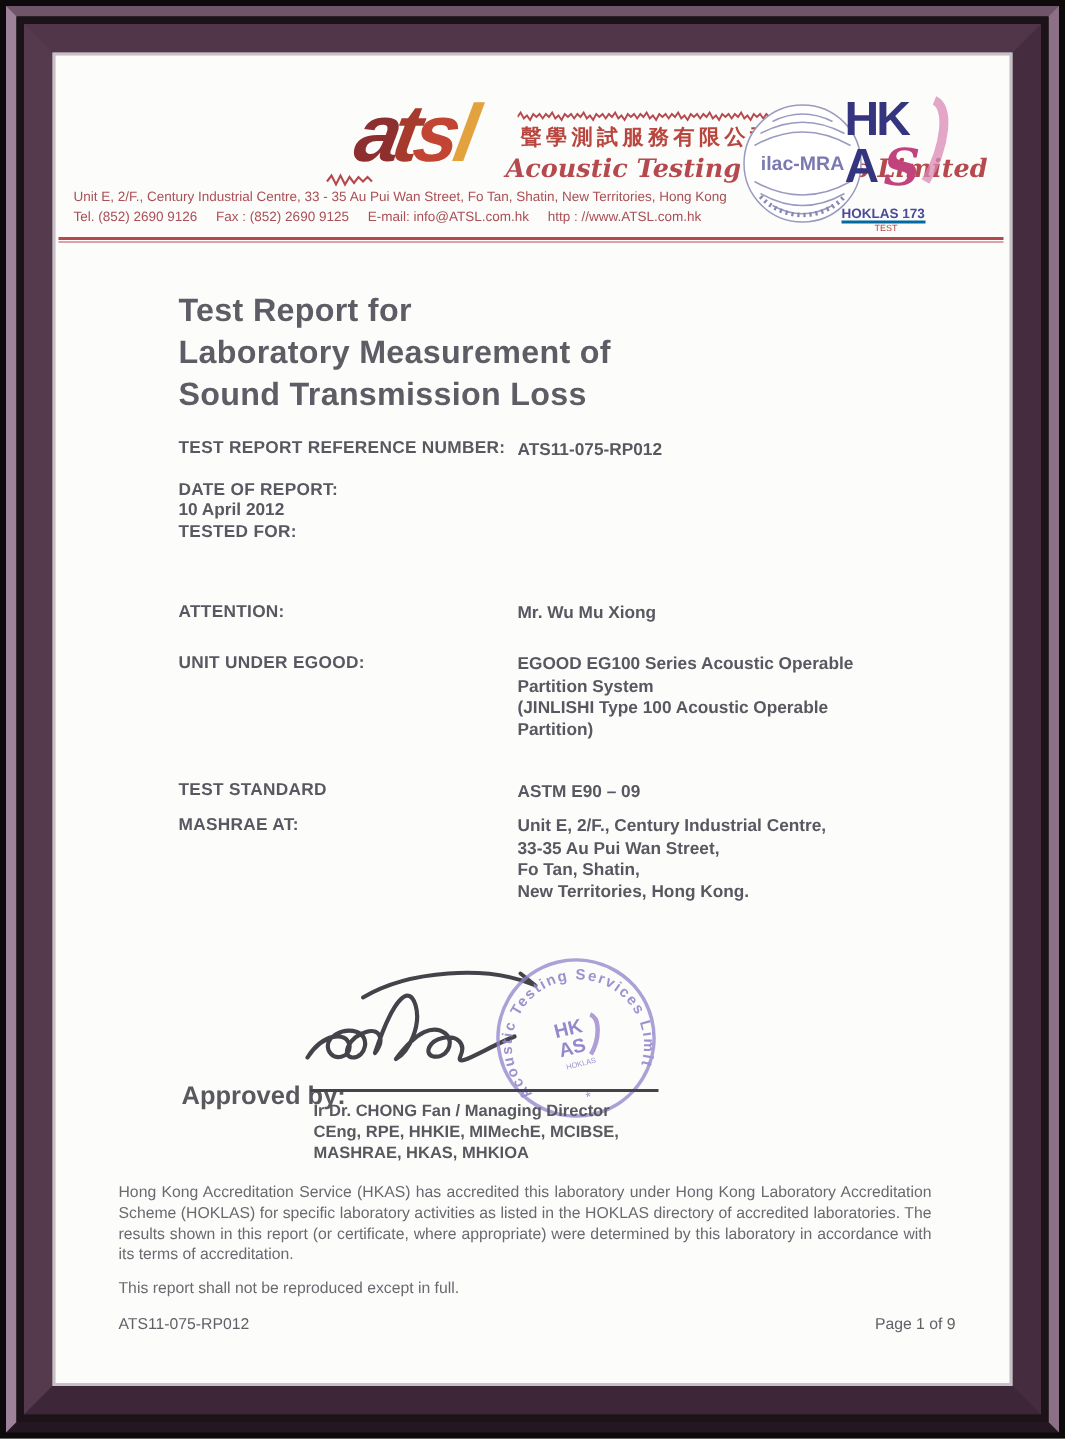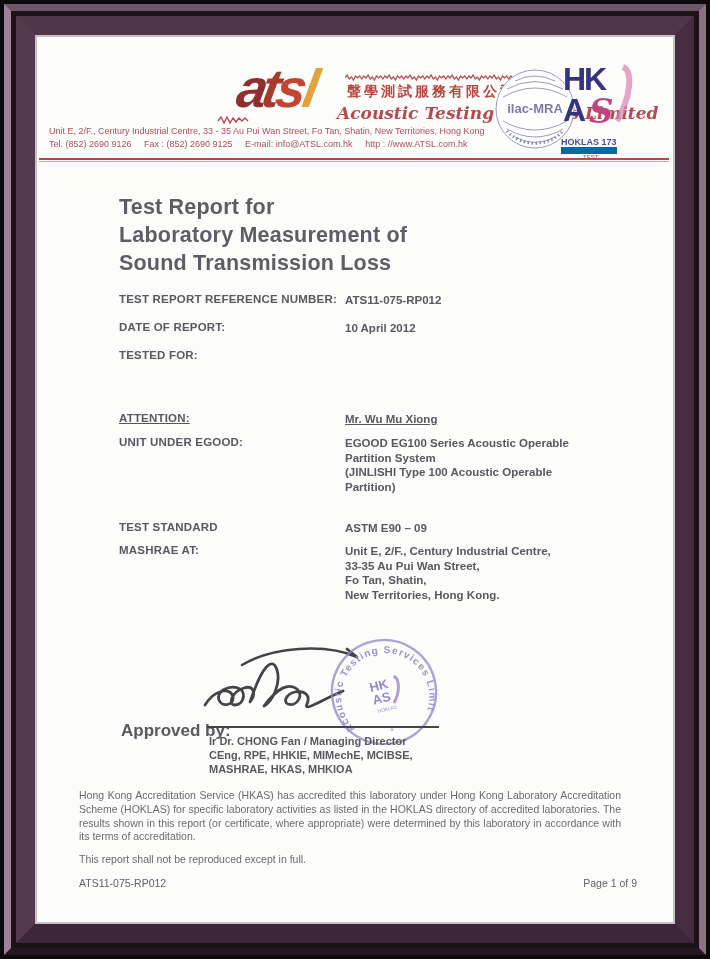"HOKLAS 173" .hoklas { border-bottom: 7px solid #0369a1 -> 2px solid #0369a1 }
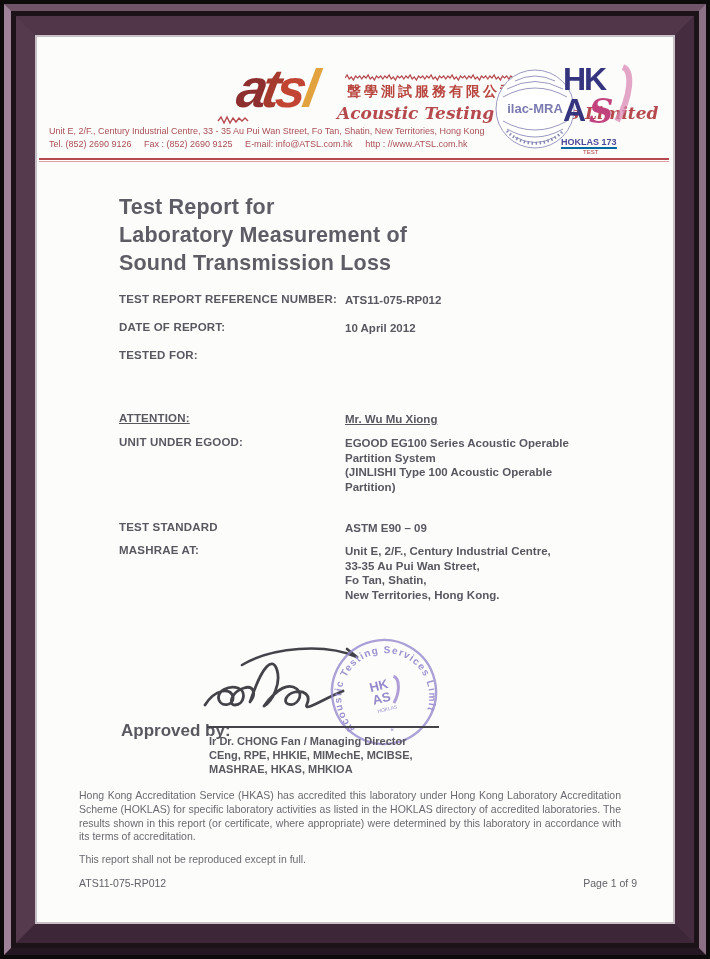"DATE OF REPORT:" .r1 { flex-direction: none -> column }
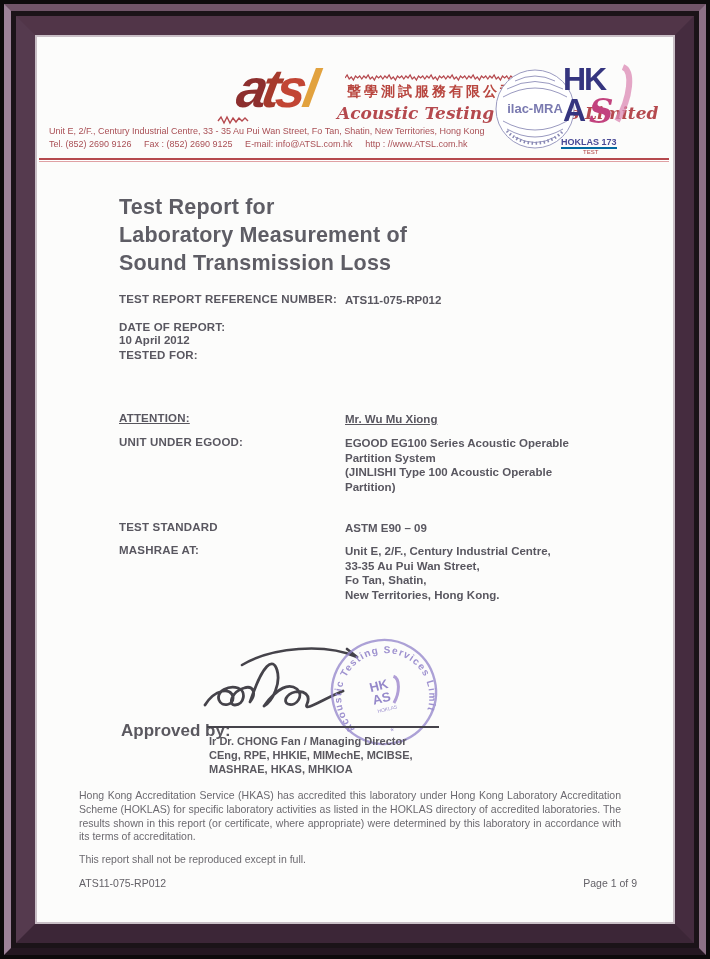"ATTENTION:" .r3 { text-decoration: underline -> none; top: 375px -> 365px }
